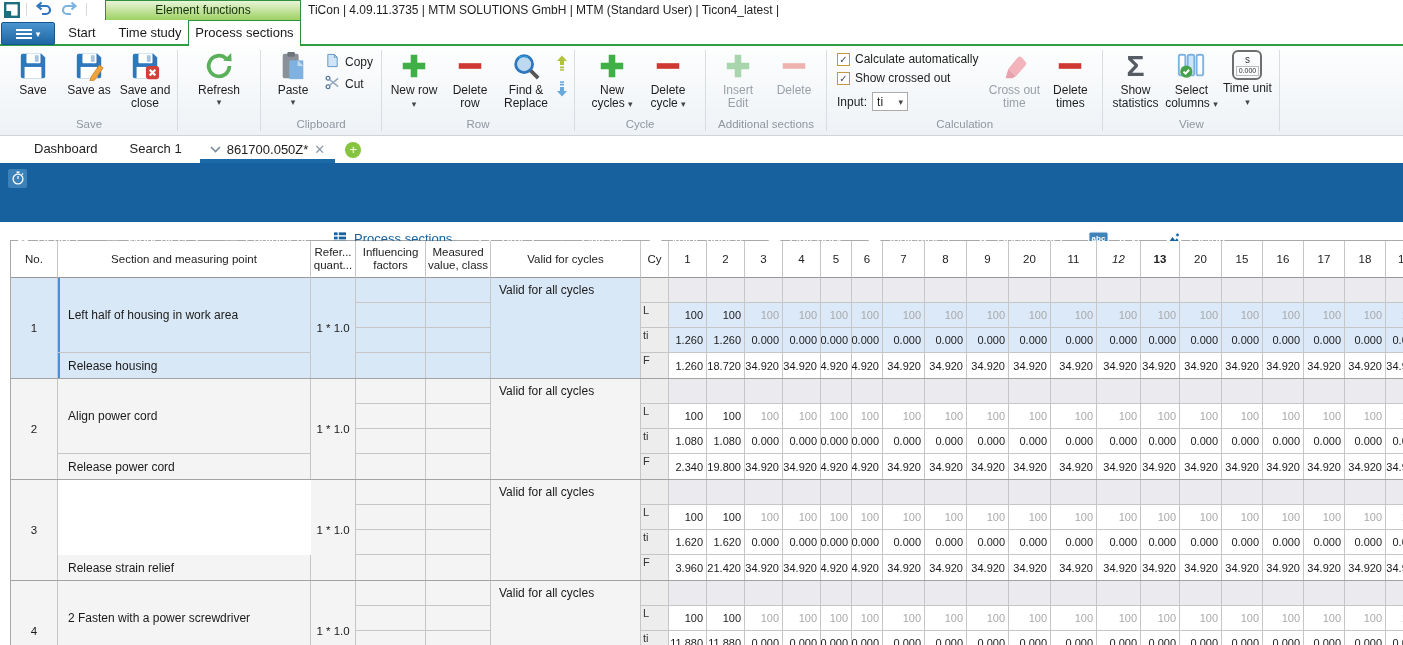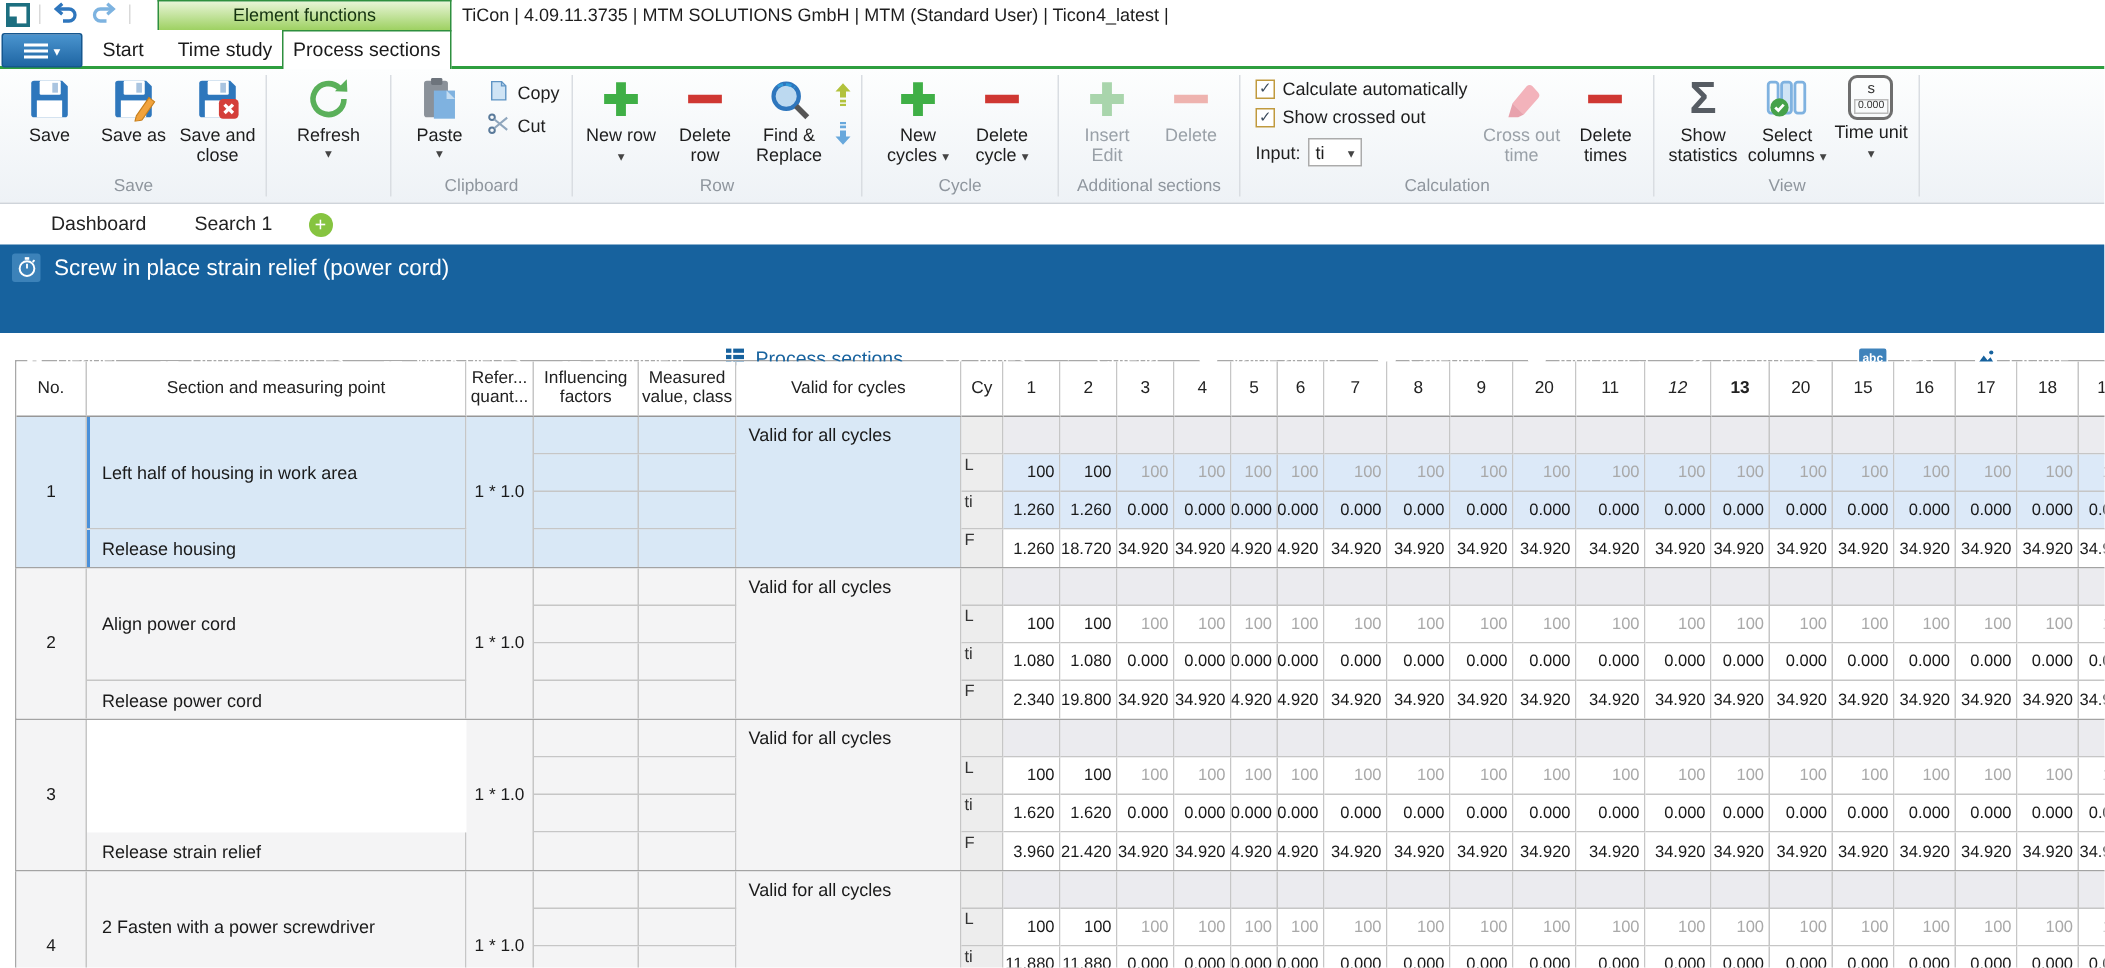"861700.050Z*" div.dtab { html: none -> <div> <svg> <path></path> </svg> <span>861700.050Z*</span> <span>✕</span> </div> }
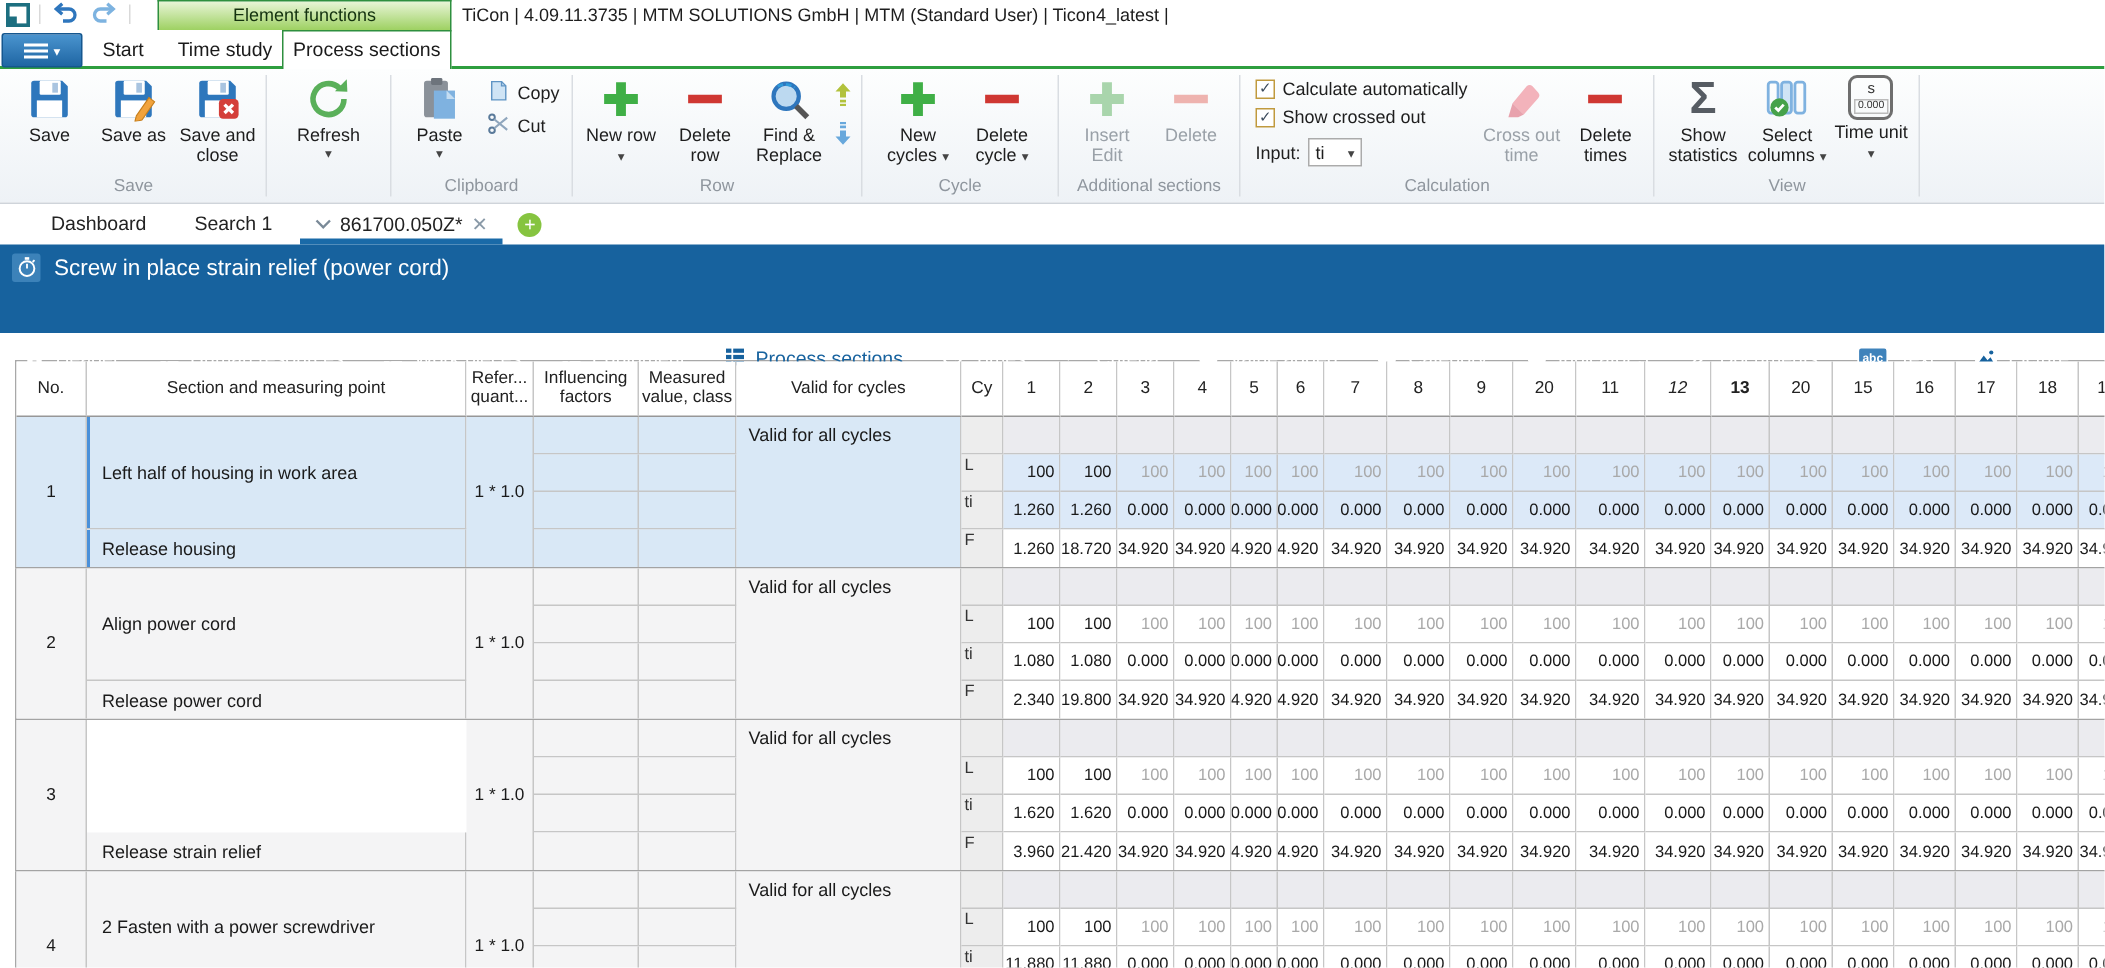"Screw in place strain relief" span.eh-title { html: <span>Screw in place strain relief (power cord)</span> -> none }
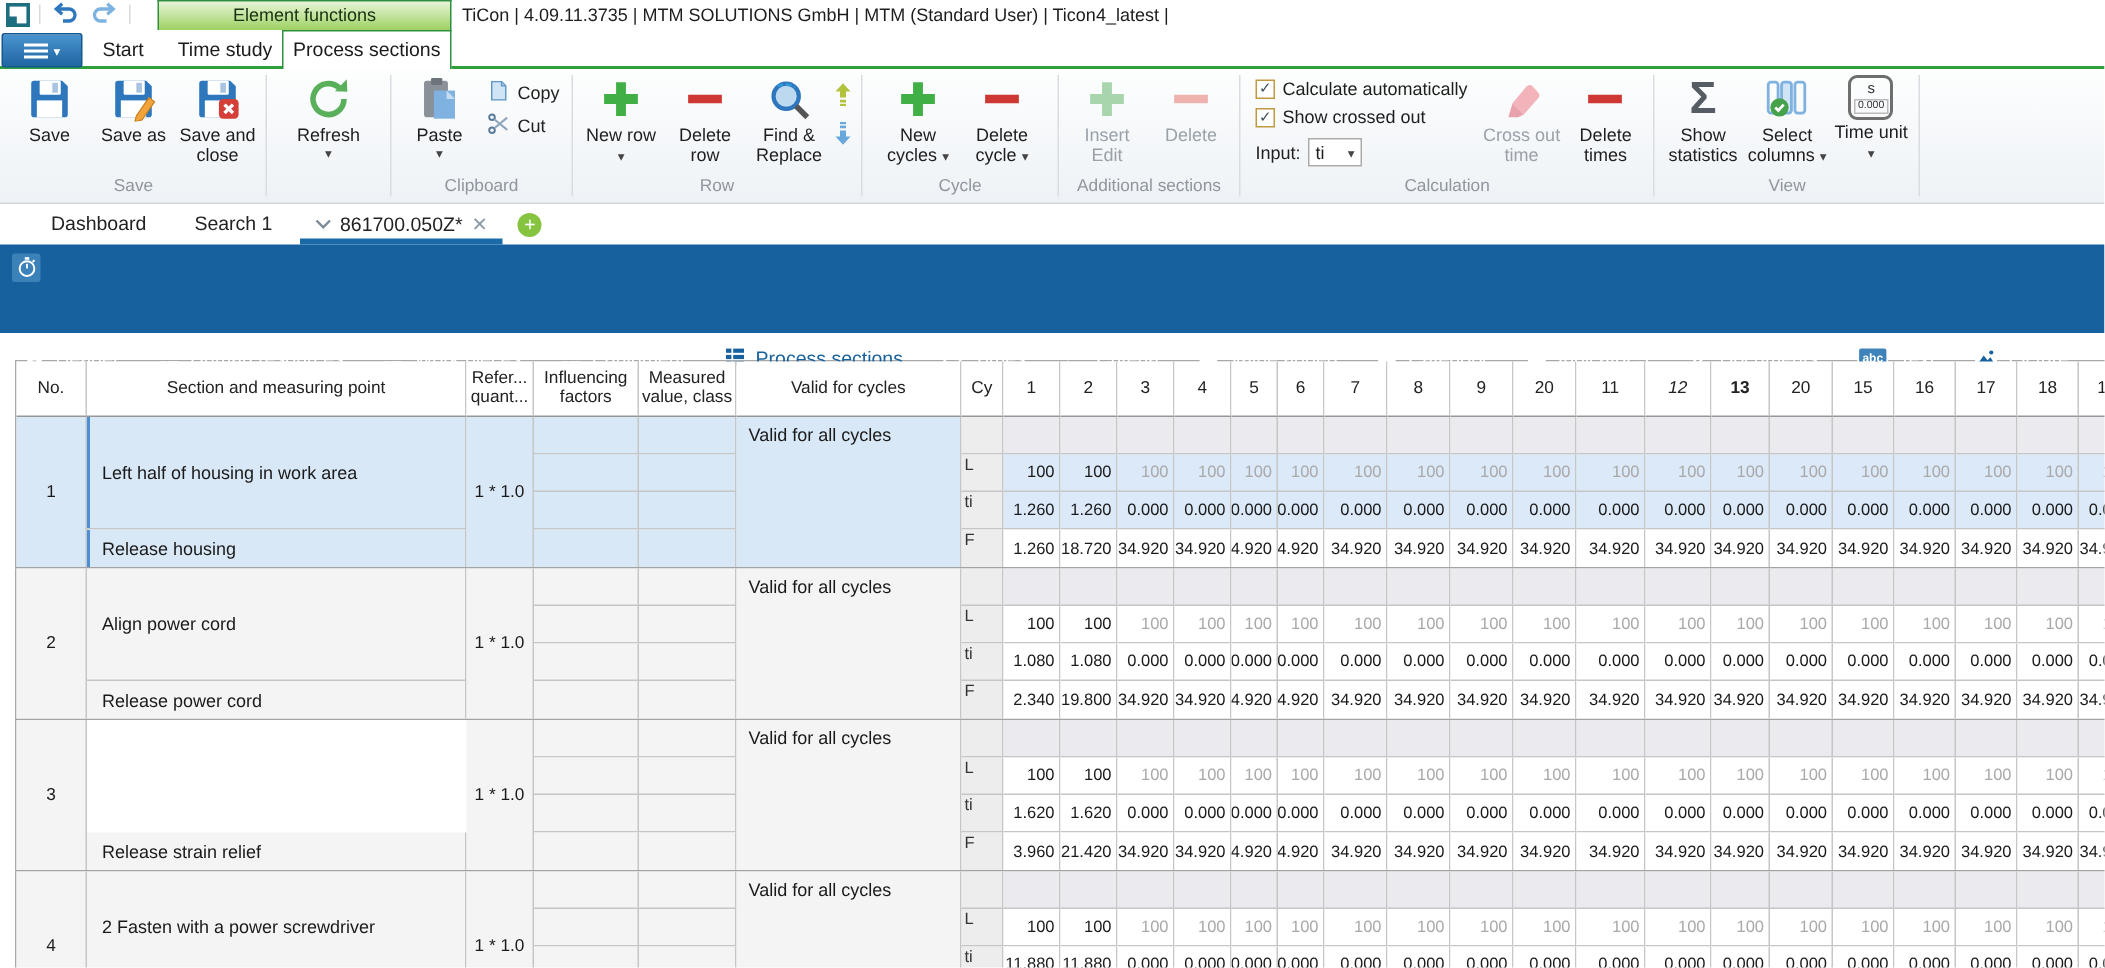"Human resources" div.etab { html: <div> <span> <svg> <g> <rect></rect> <rect></rect> <rect></rect> <rect></rect> <rect></rect> <rect></rect> </g> </svg> </span> <span>Human resources</span> </div> -> none }
